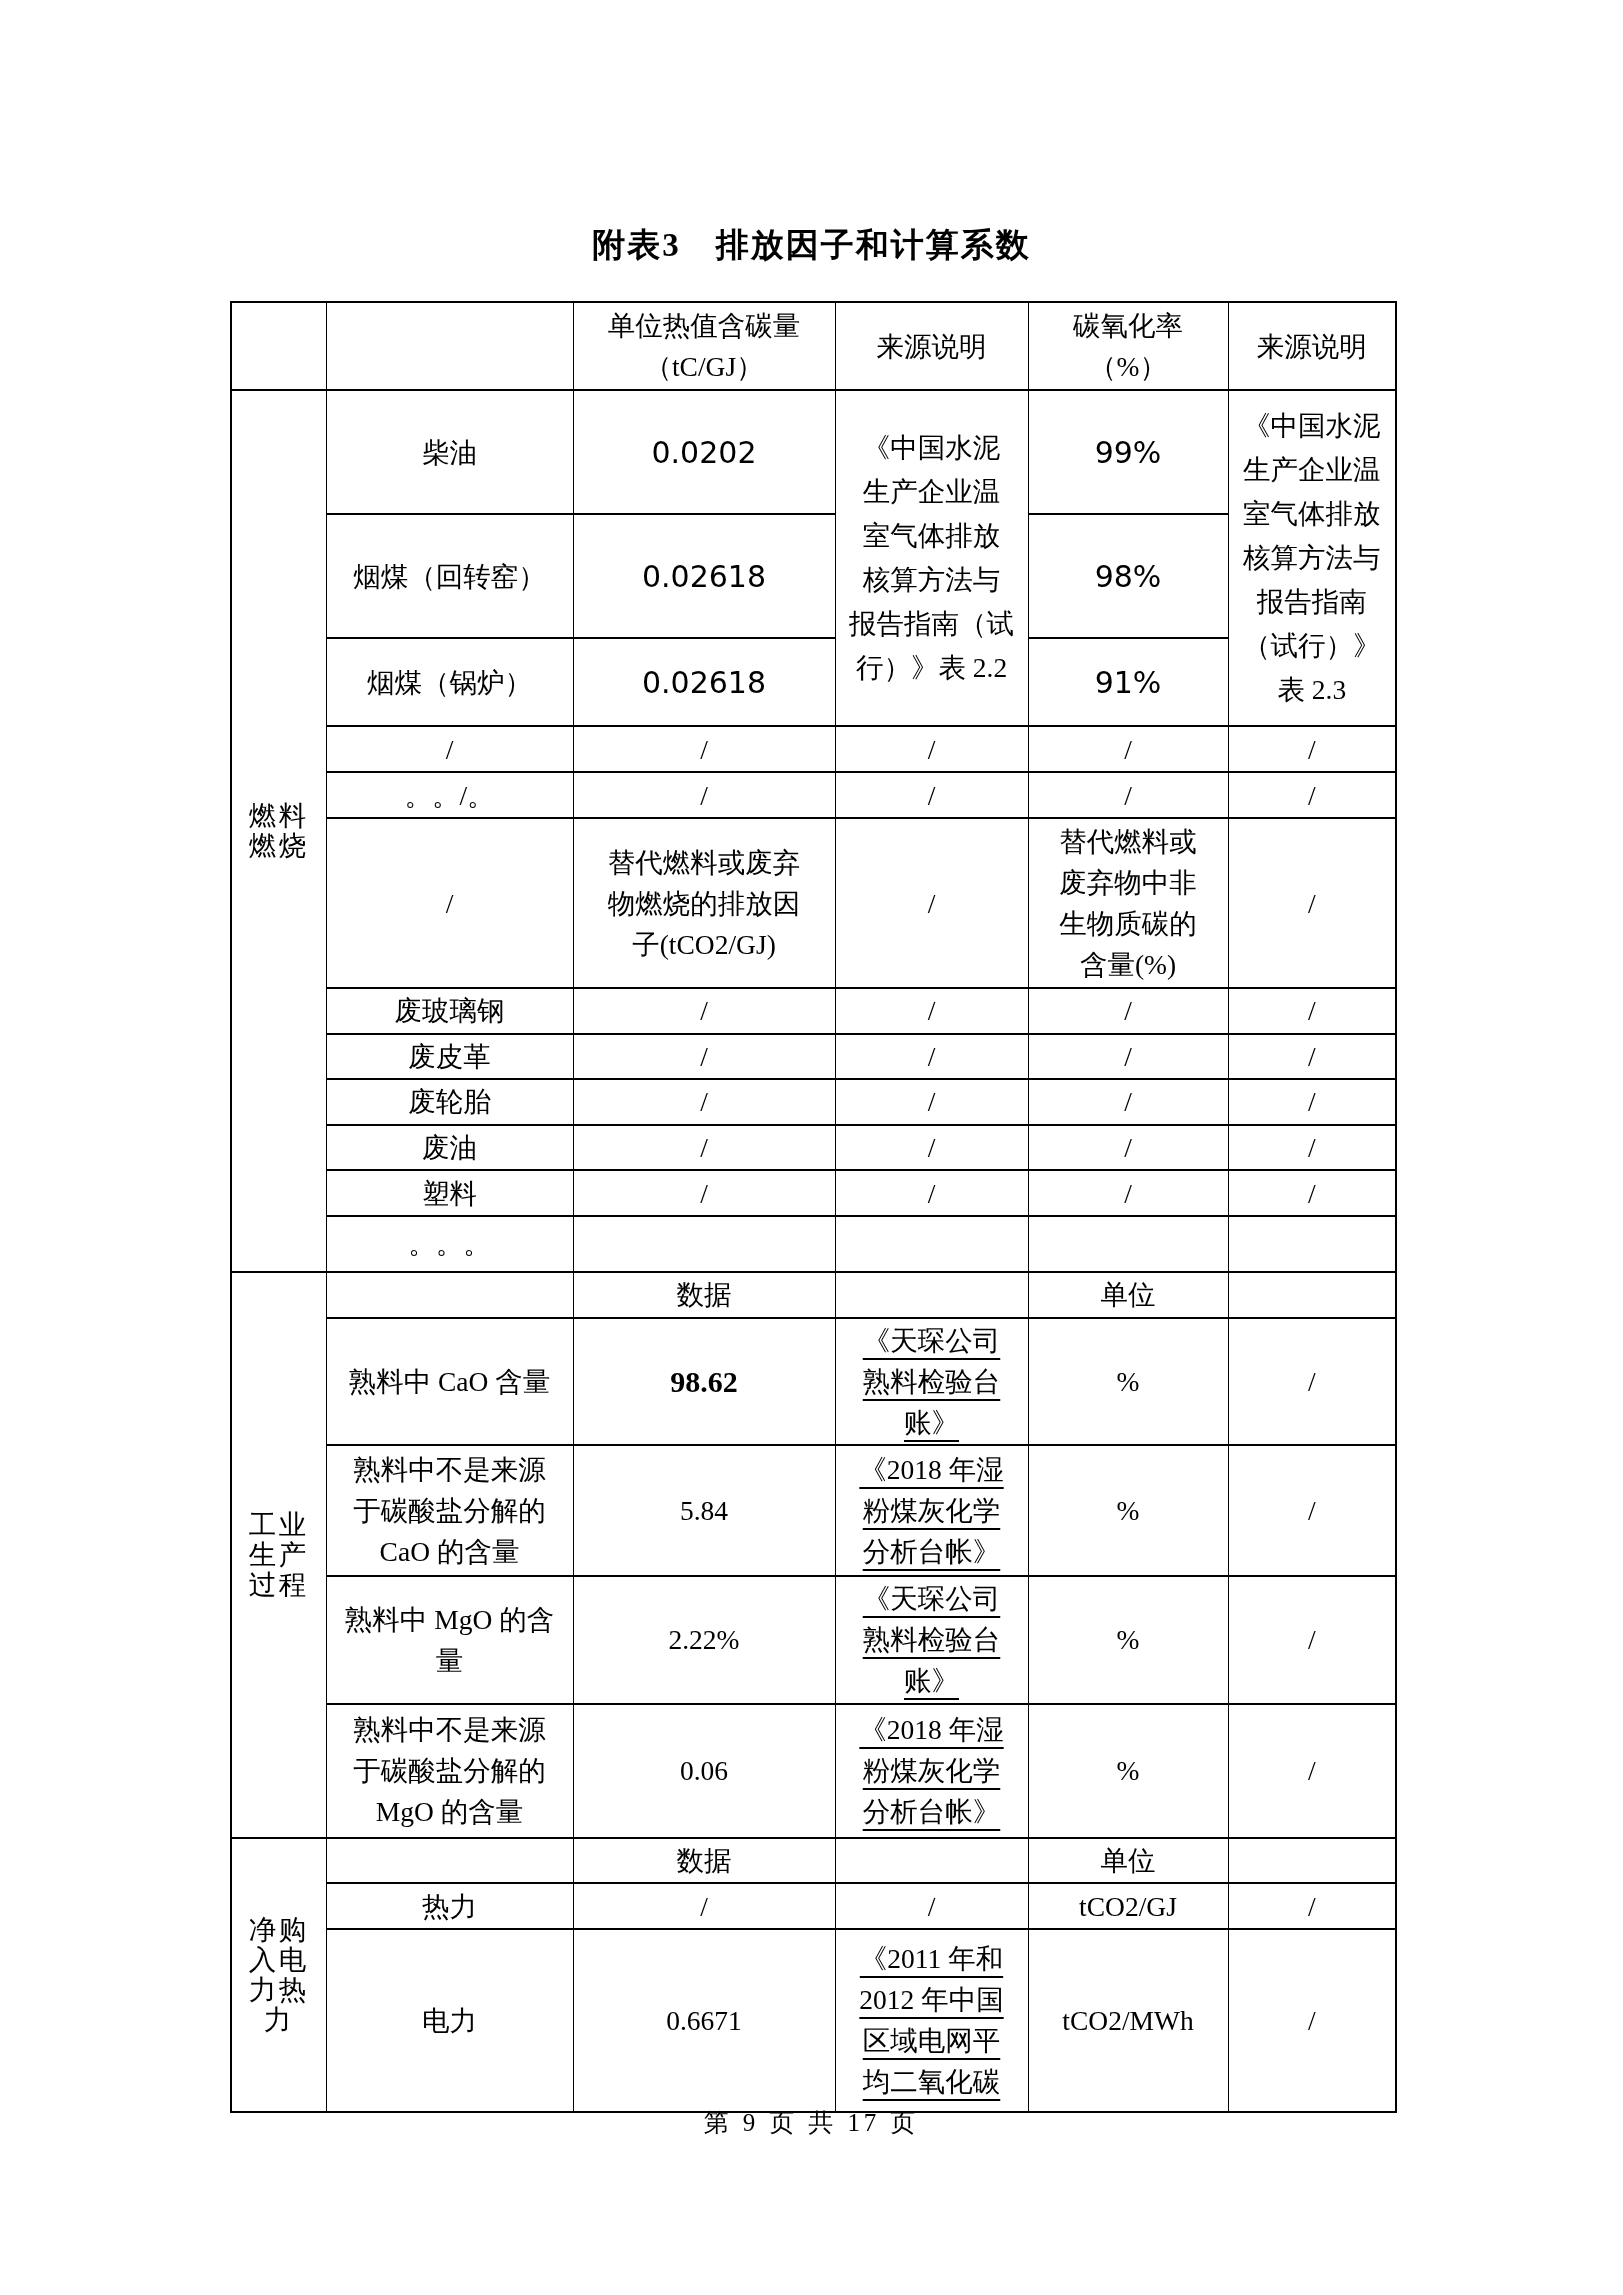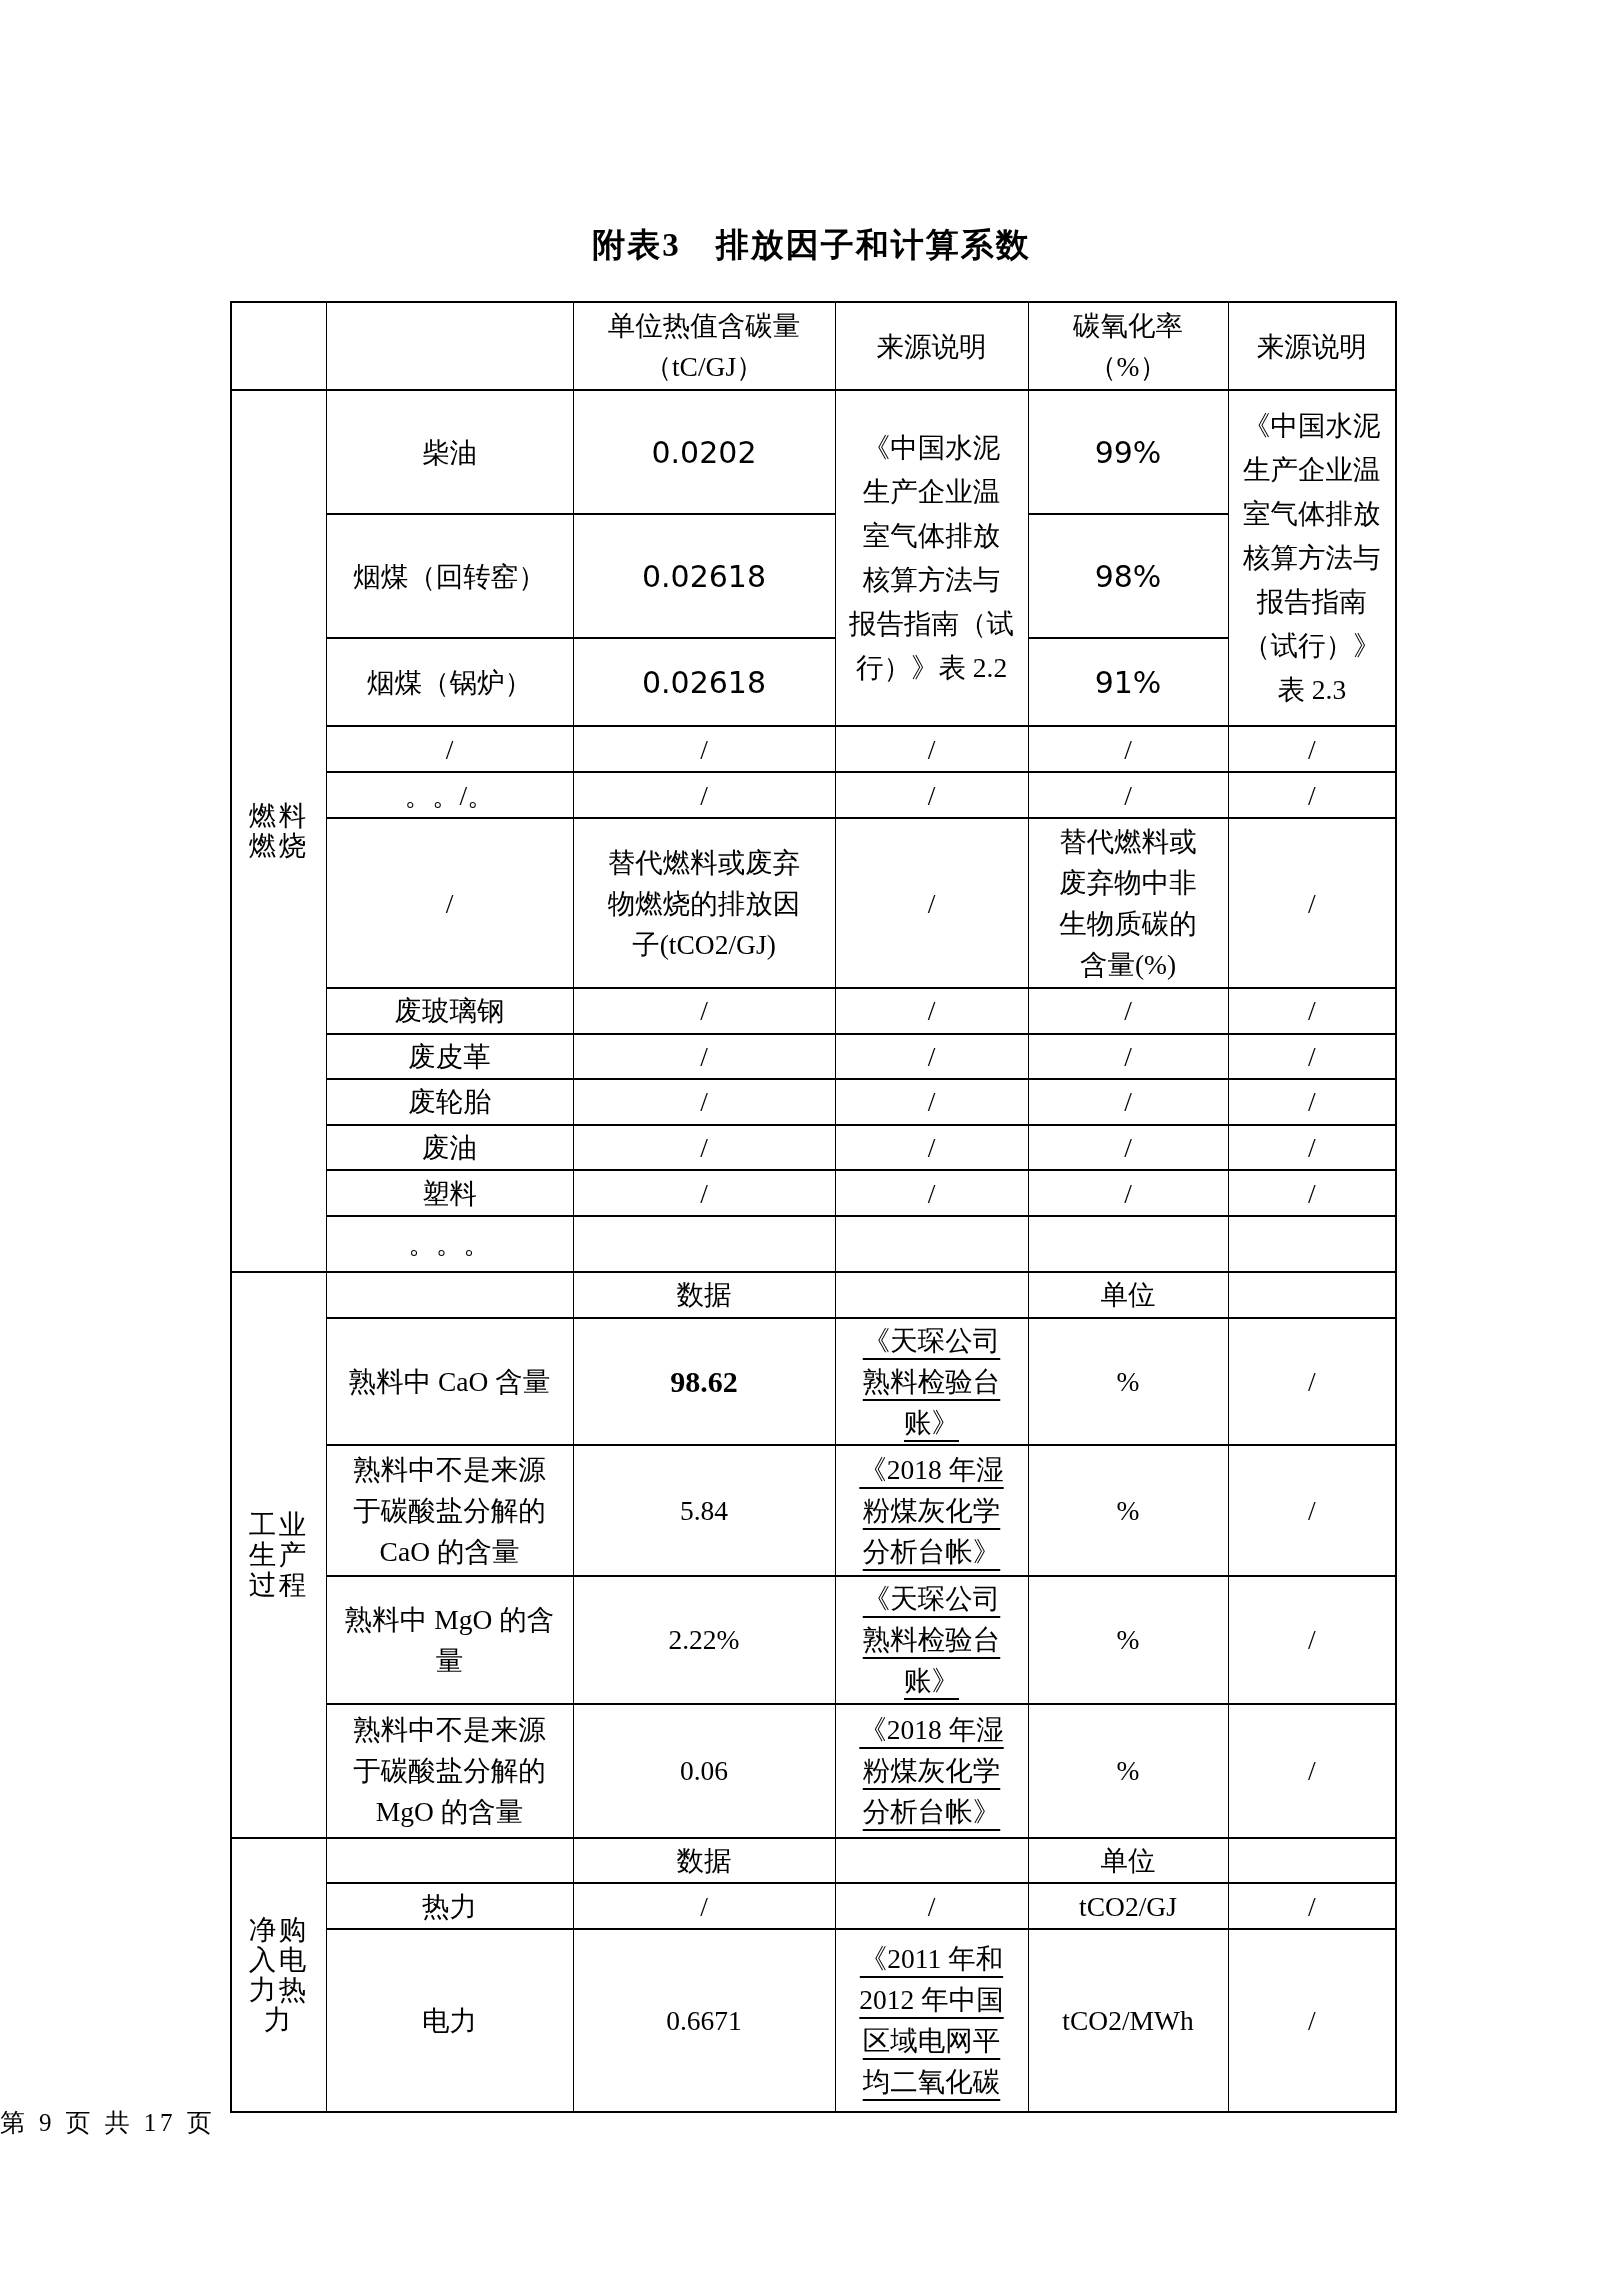"第 9 页 共 17" .page-footer { text-align: left -> center }
